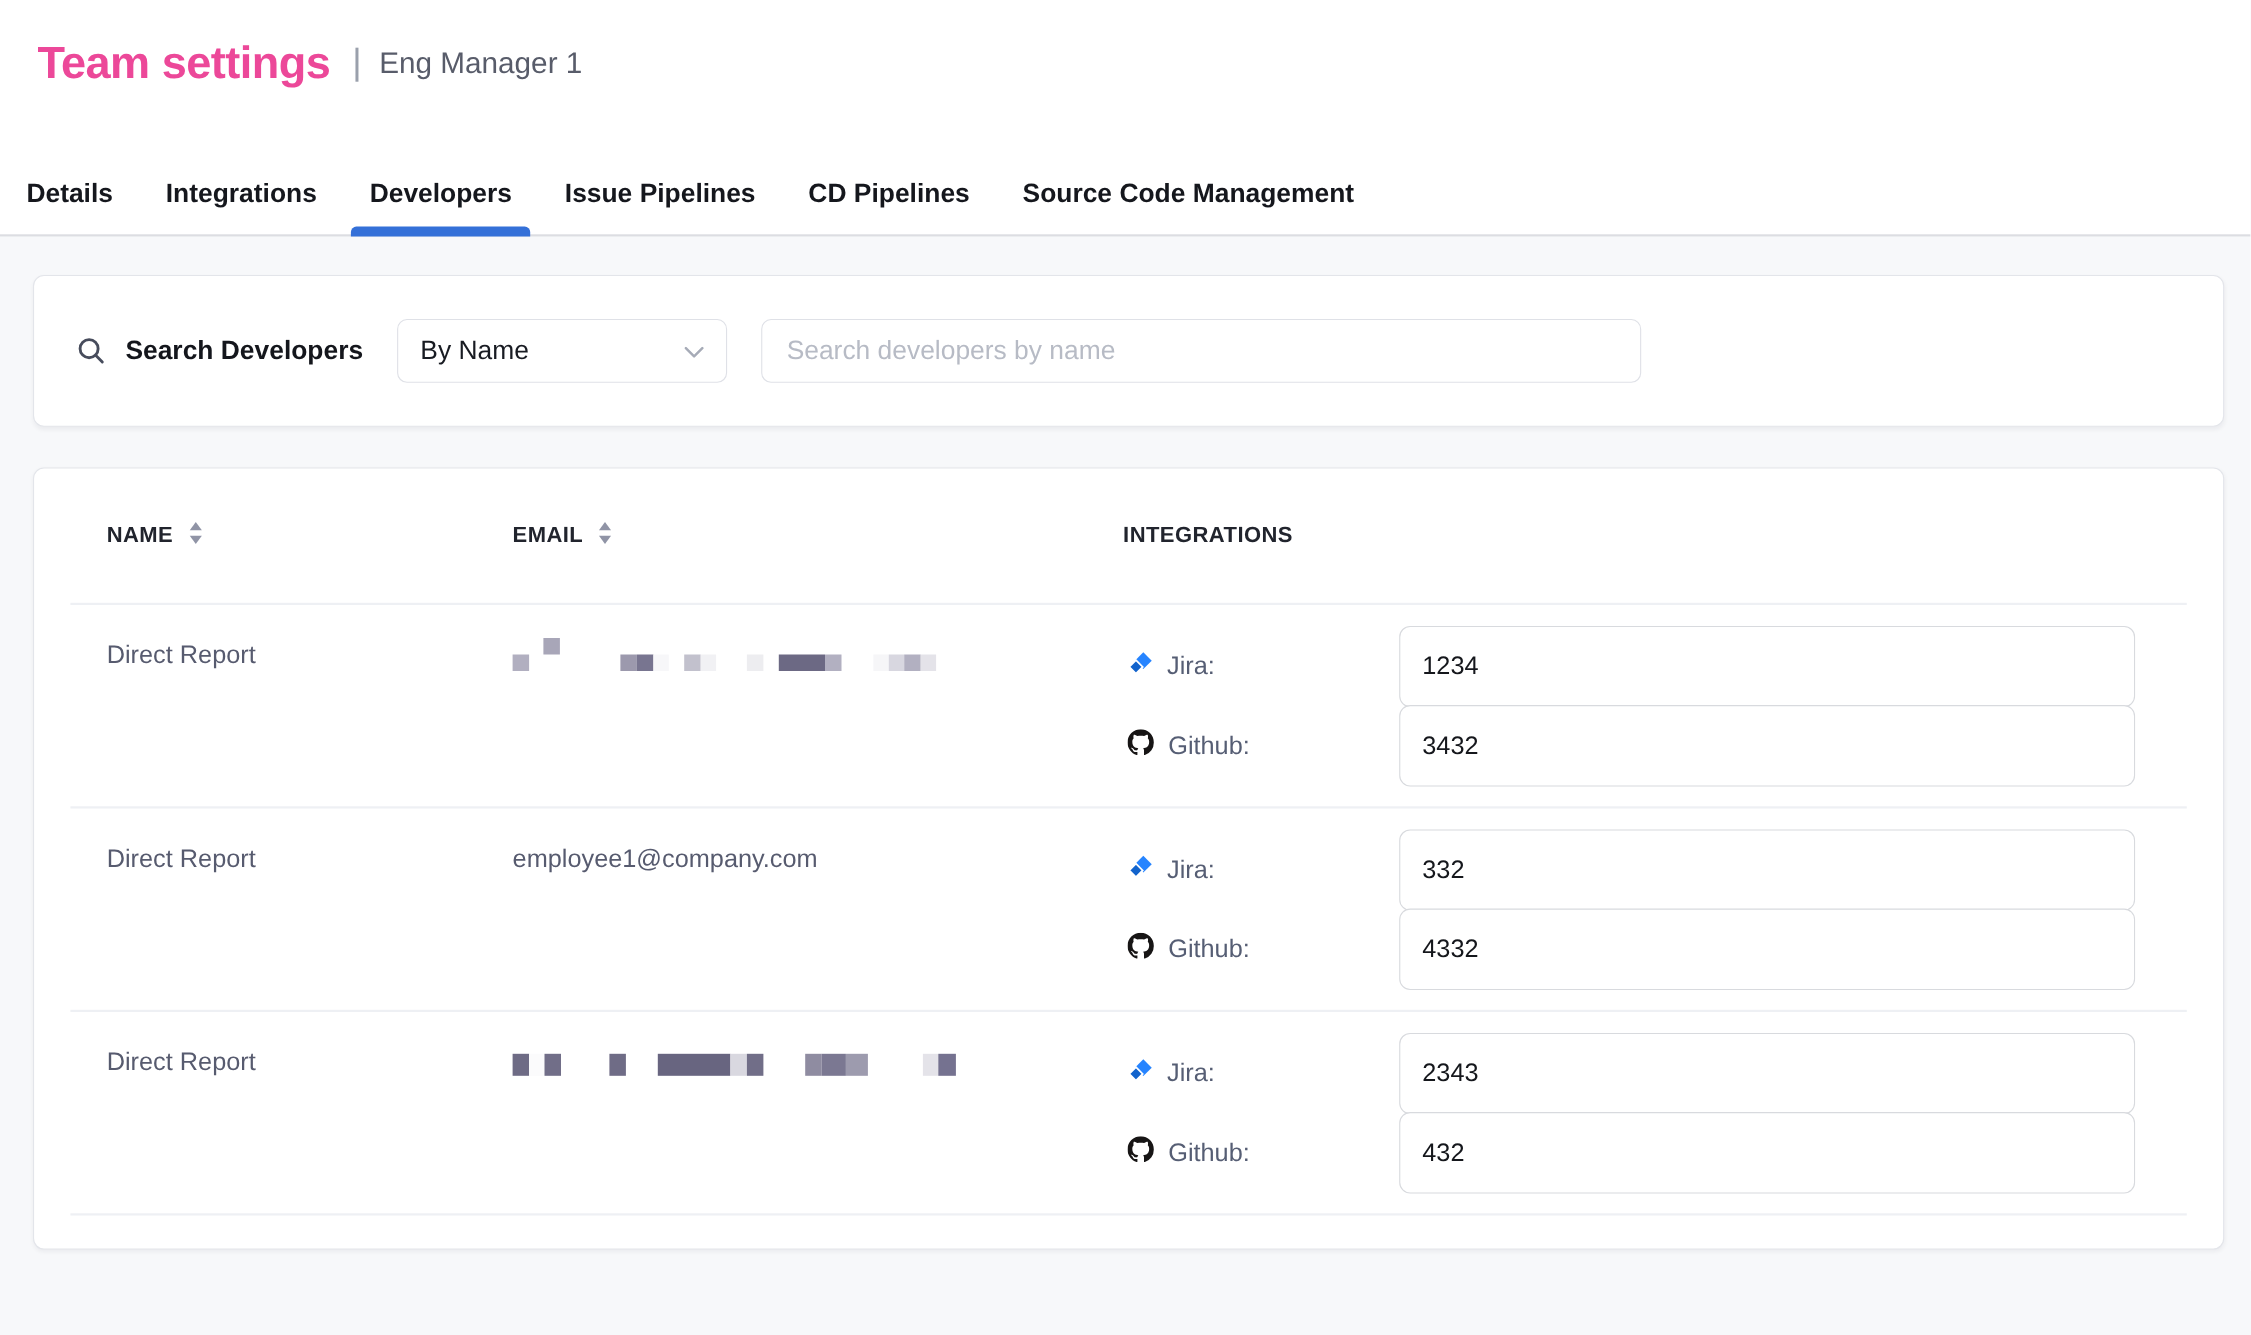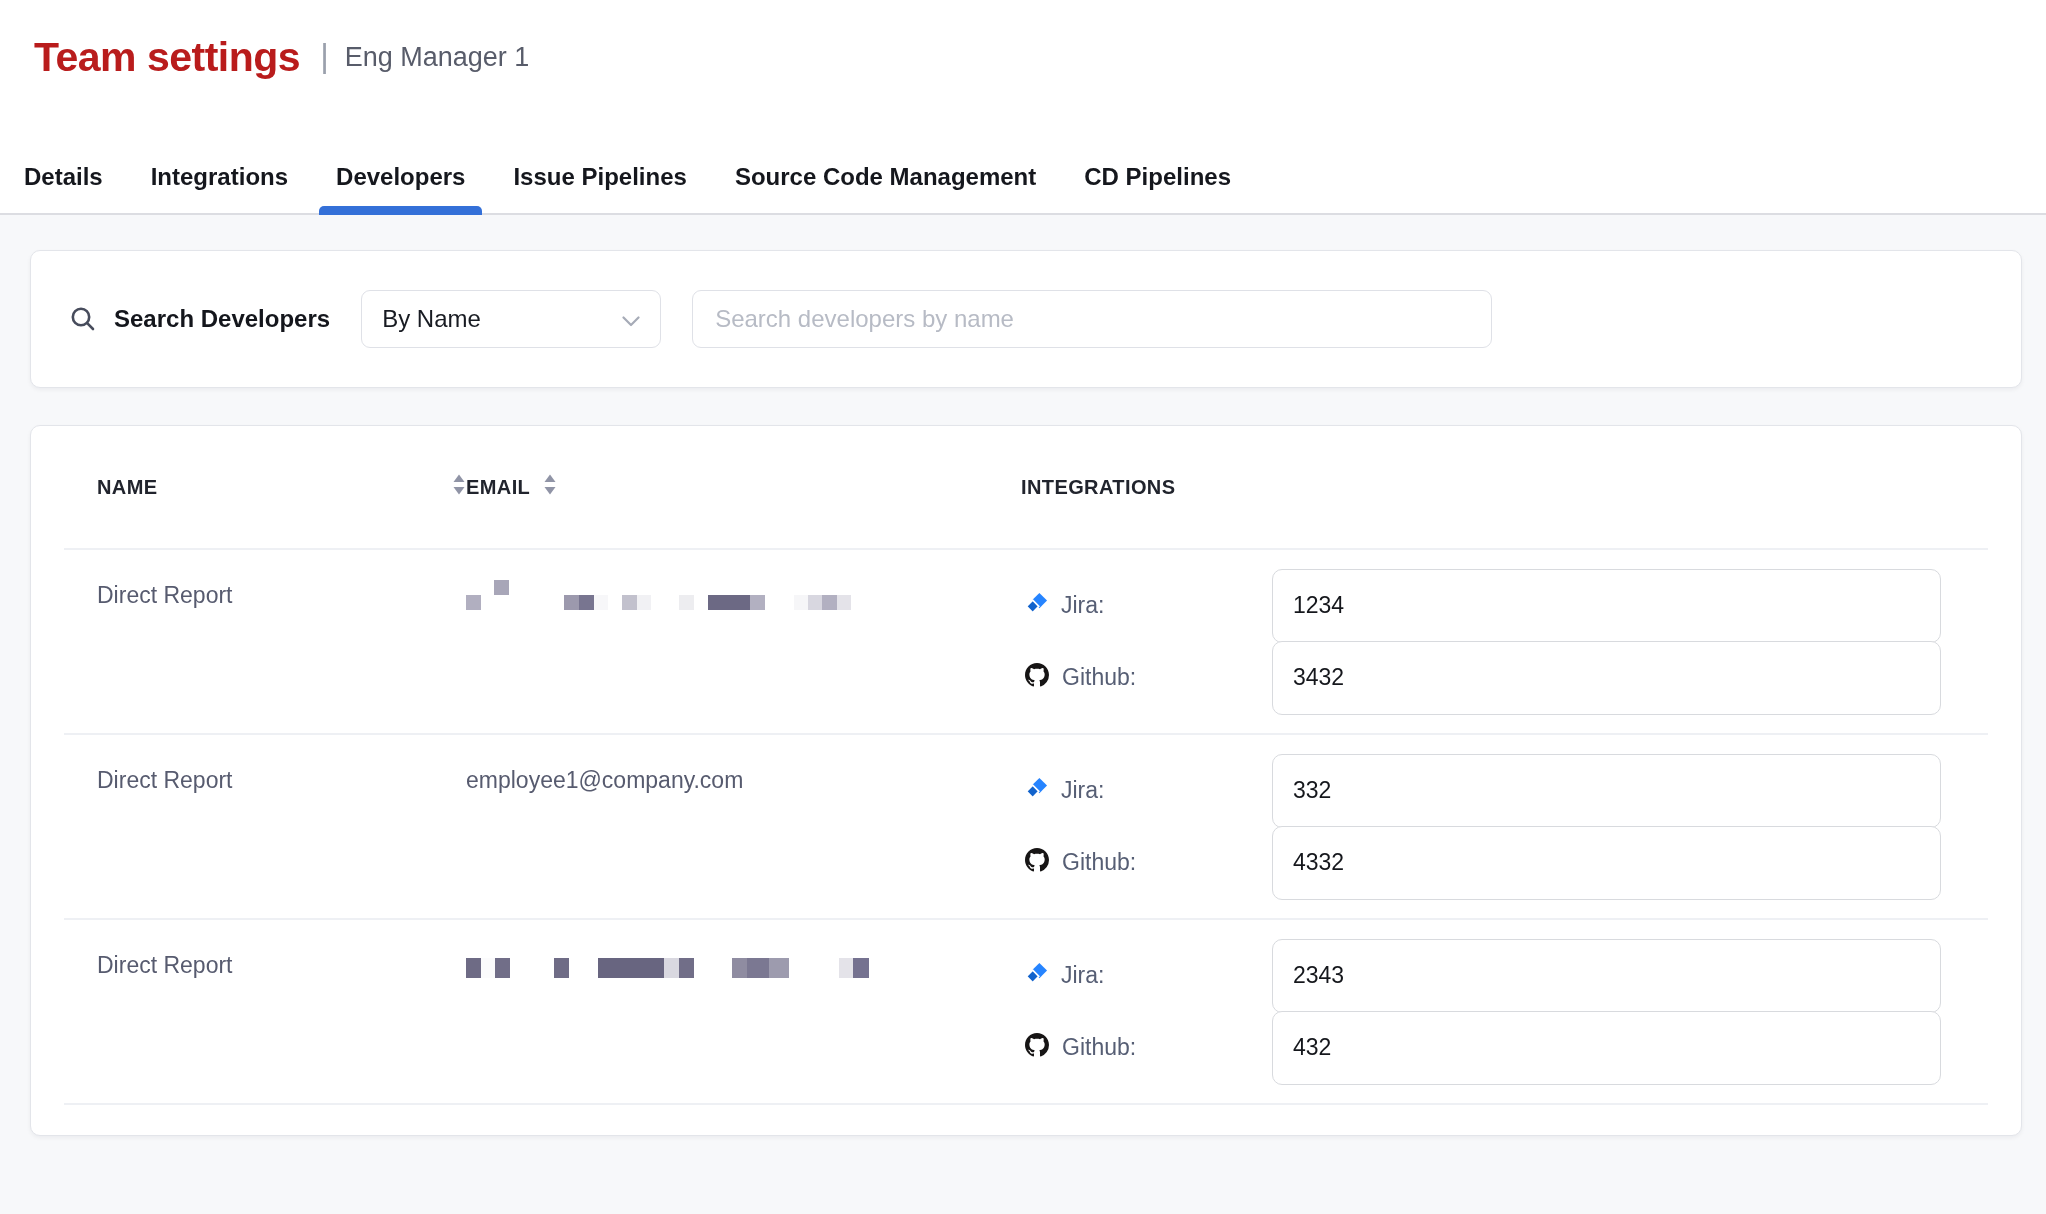"Team settings" .page-title { color: #b91c1c -> #ec4899 }
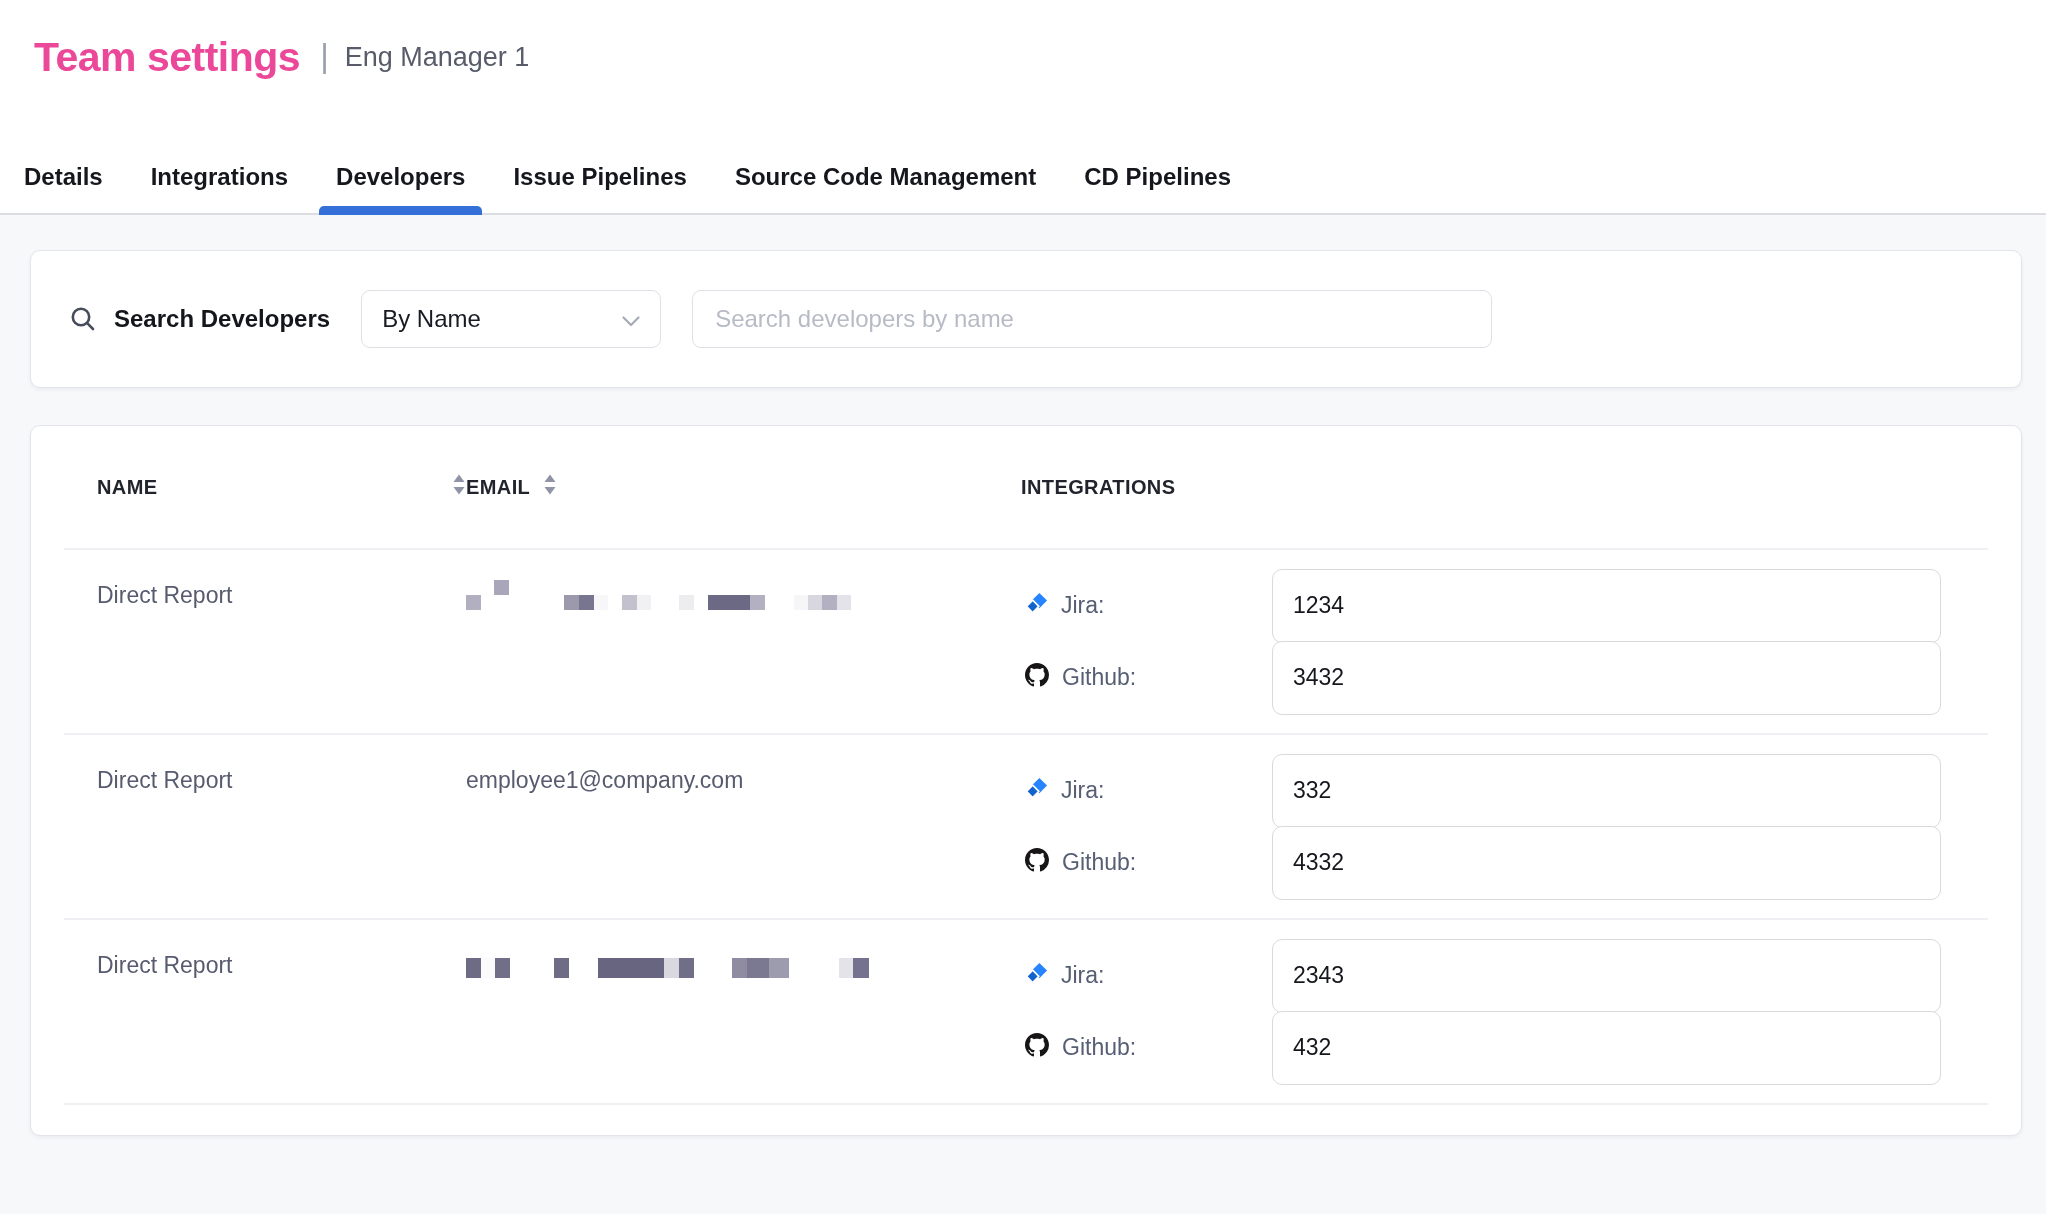"Source Code Management" div.tab { order: before "CD Pipelines" -> after "CD Pipelines" }
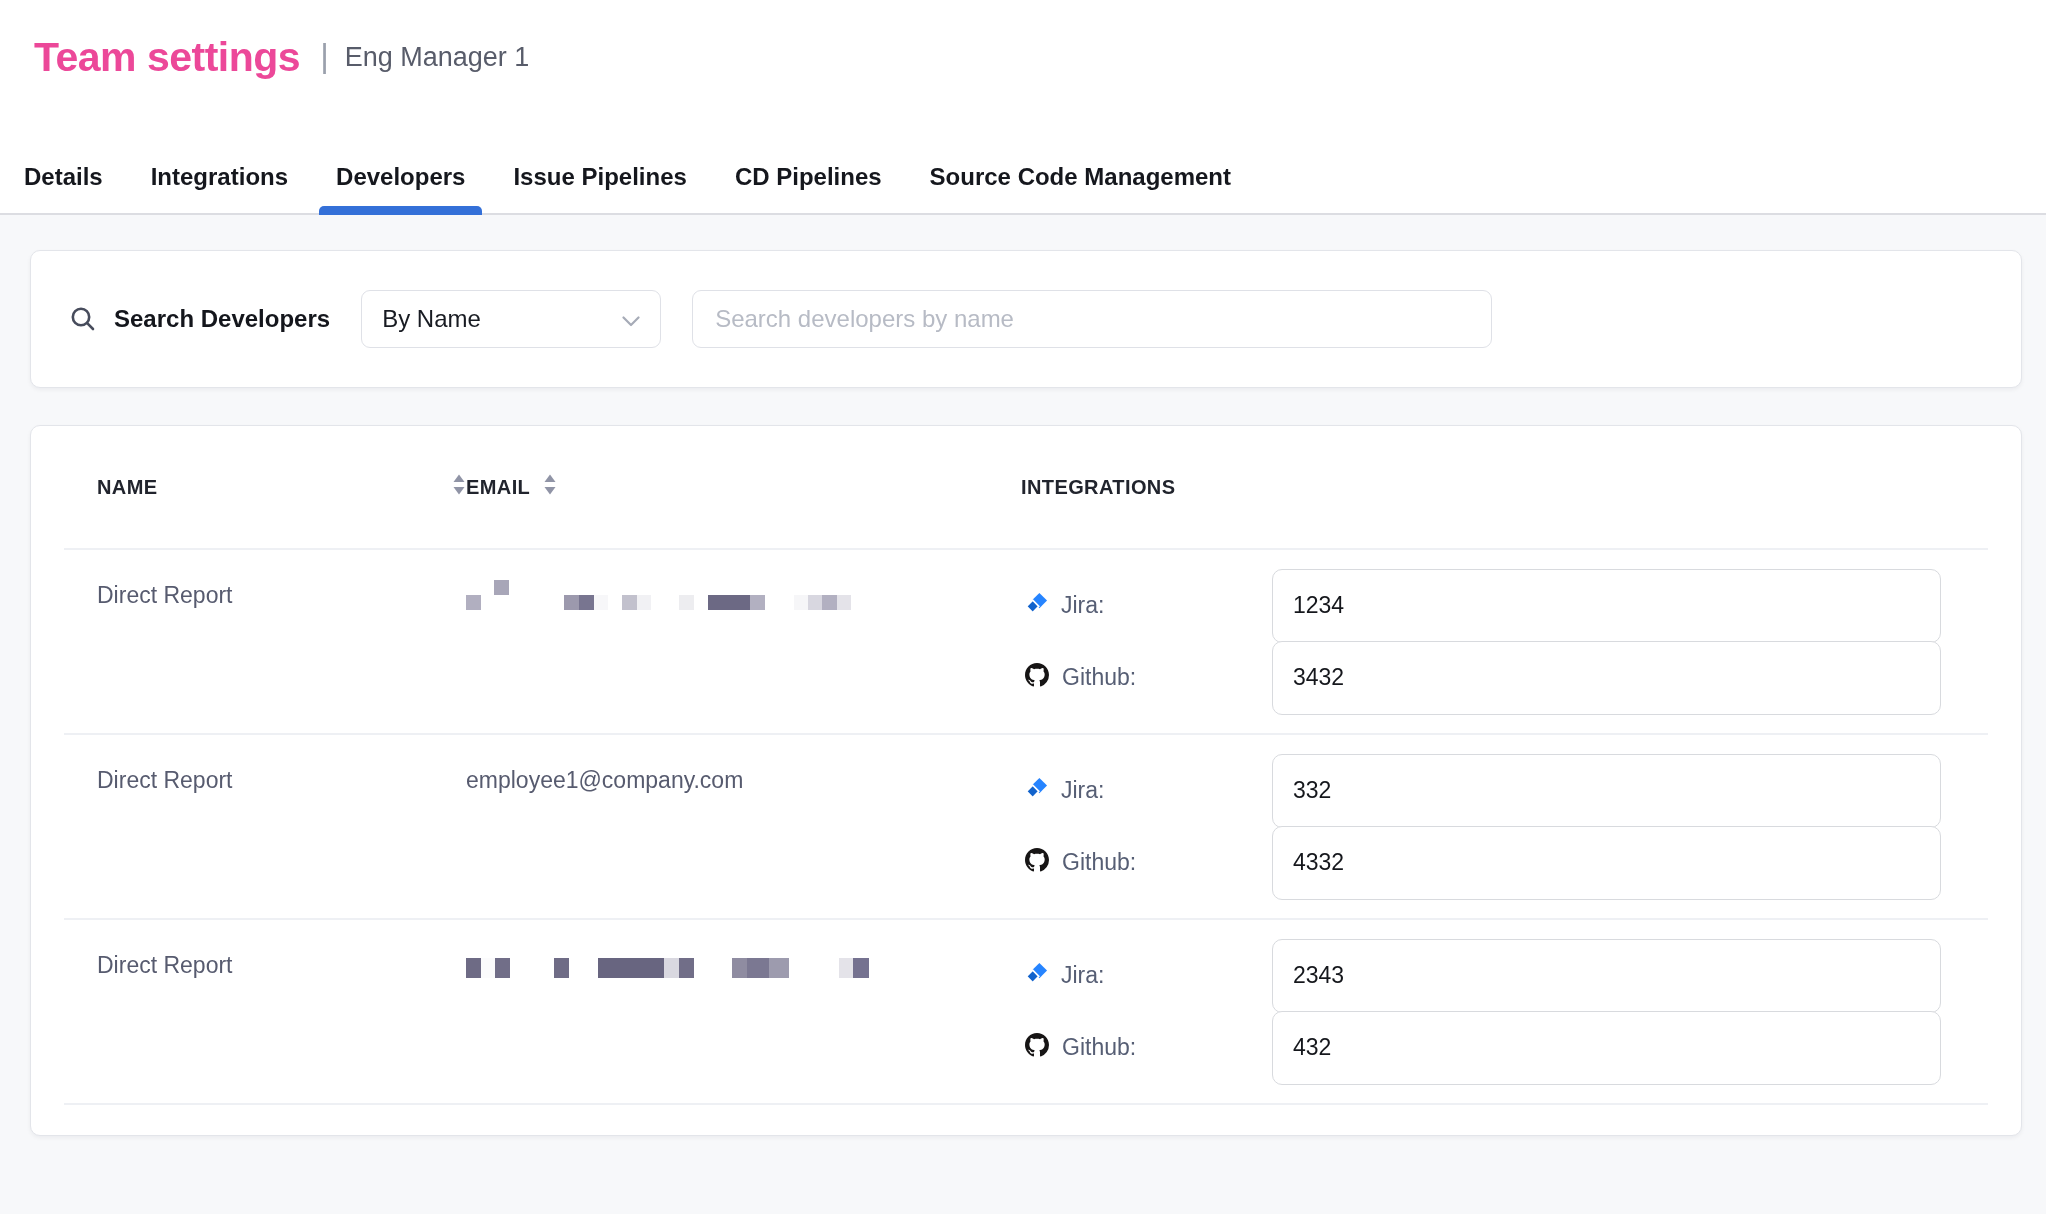"NAME" .c-name { justify-content: space-between -> none }
